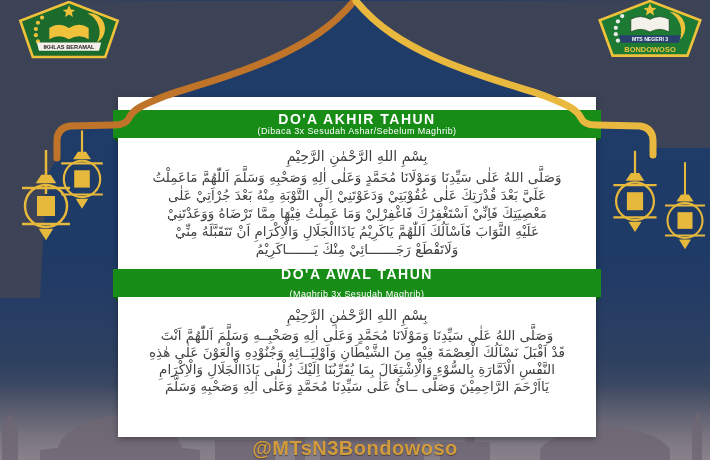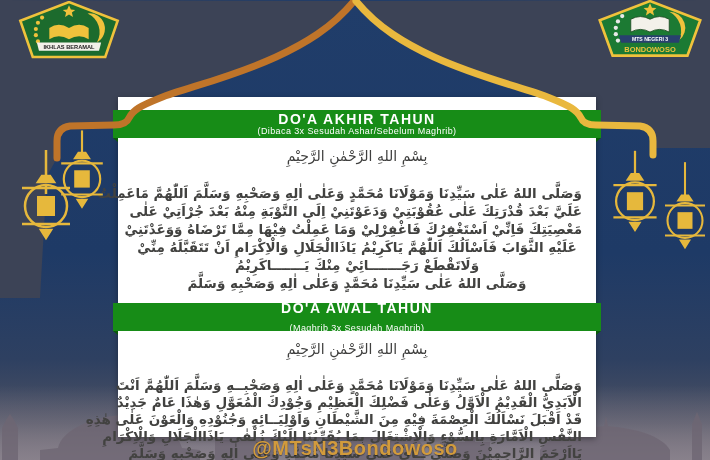"وَصَلَّى اللهُ عَلٰى سَيِّدِنَا" .arabic { font-weight: bold -> none; margin-top: 18px -> 2px }
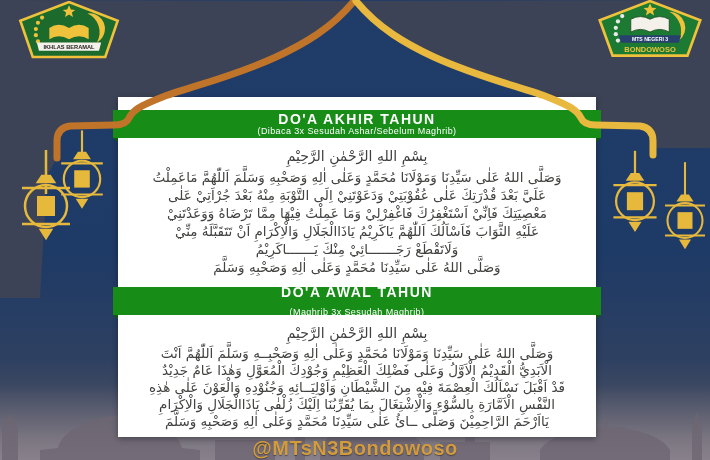"وَصَلَّى اللهُ عَلٰى سَيِّدِنَا مُحَمَّدٍ" div.aline { html: <div>وَصَلَّى اللهُ عَلٰى سَيِّدِنَا مُحَمَّدٍ وَعَلٰى اٰلِهِ وَصَحْبِهِ وَسَلَّمَ</div> -> none }
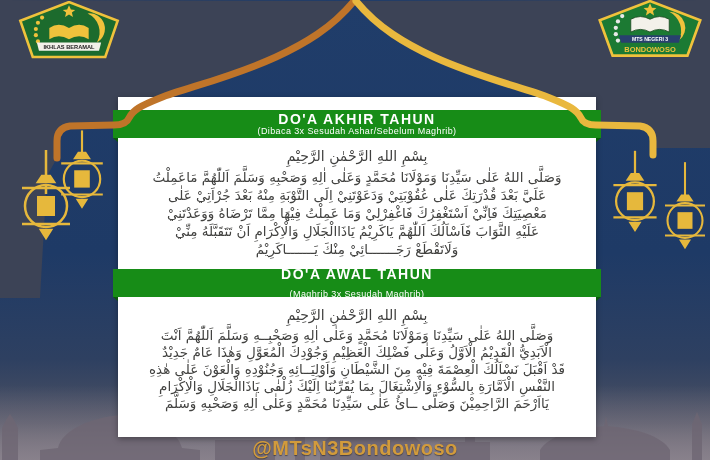"الْاَبَدِيُّ الْقَدِيْمُ الْاَوَّلُ" div.aline { html: <div>الْاَبَدِيُّ الْقَدِيْمُ الْاَوَّلُ وَعَلٰى فَضْلِكَ الْعَظِيْمِ وَجُوْدِكَ الْمُعَوَّلِ وَهٰذَا عَامٌ جَدِيْدٌ</div> -> none }
